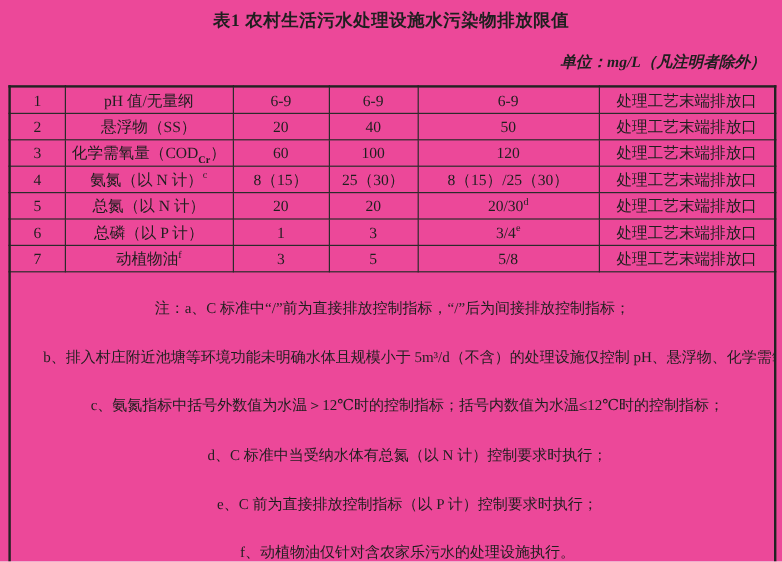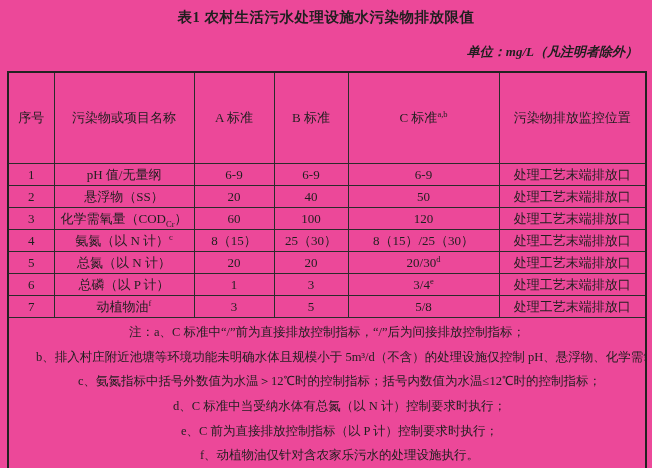"序号" tr.header-row { html: <tr> <th>序号</th> <th>污染物或项目名称</th> <th>A 标准</th> <th>B 标准</th> <th><span>C 标准</span><sup>a,b</sup></th> <th>污染物排放监控位置</th> </tr> -> none }
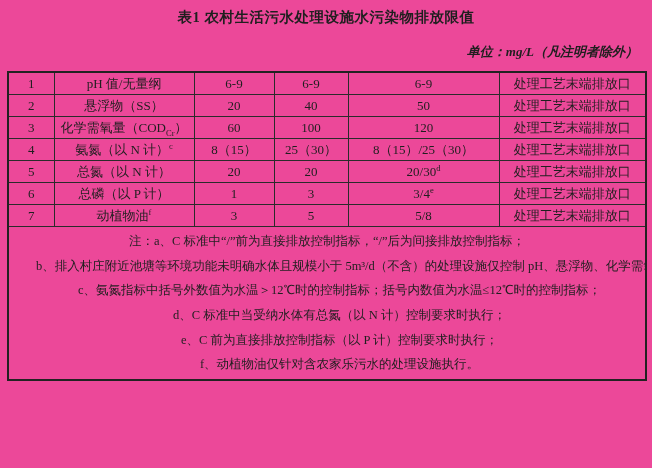"Cr" sub.mark { font-weight: none -> bold }
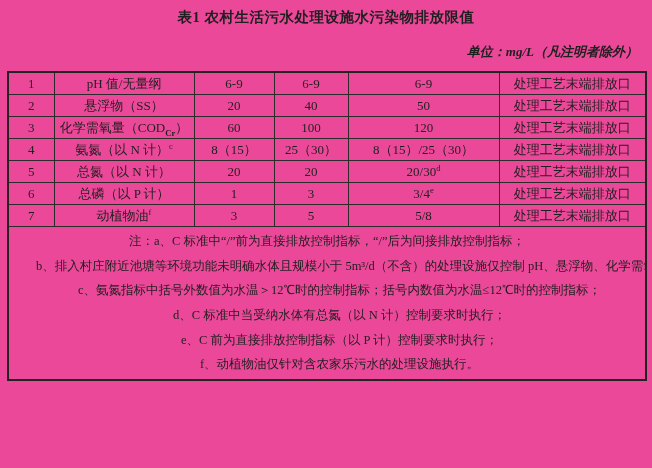"注：a、C 标准中“/”前为直接排放控制指标，“/”后为间接排放控制指标；" .notes p { font-family: Liberation Serif, serif -> none; margin: 4px 0 -> 20px 0 }
